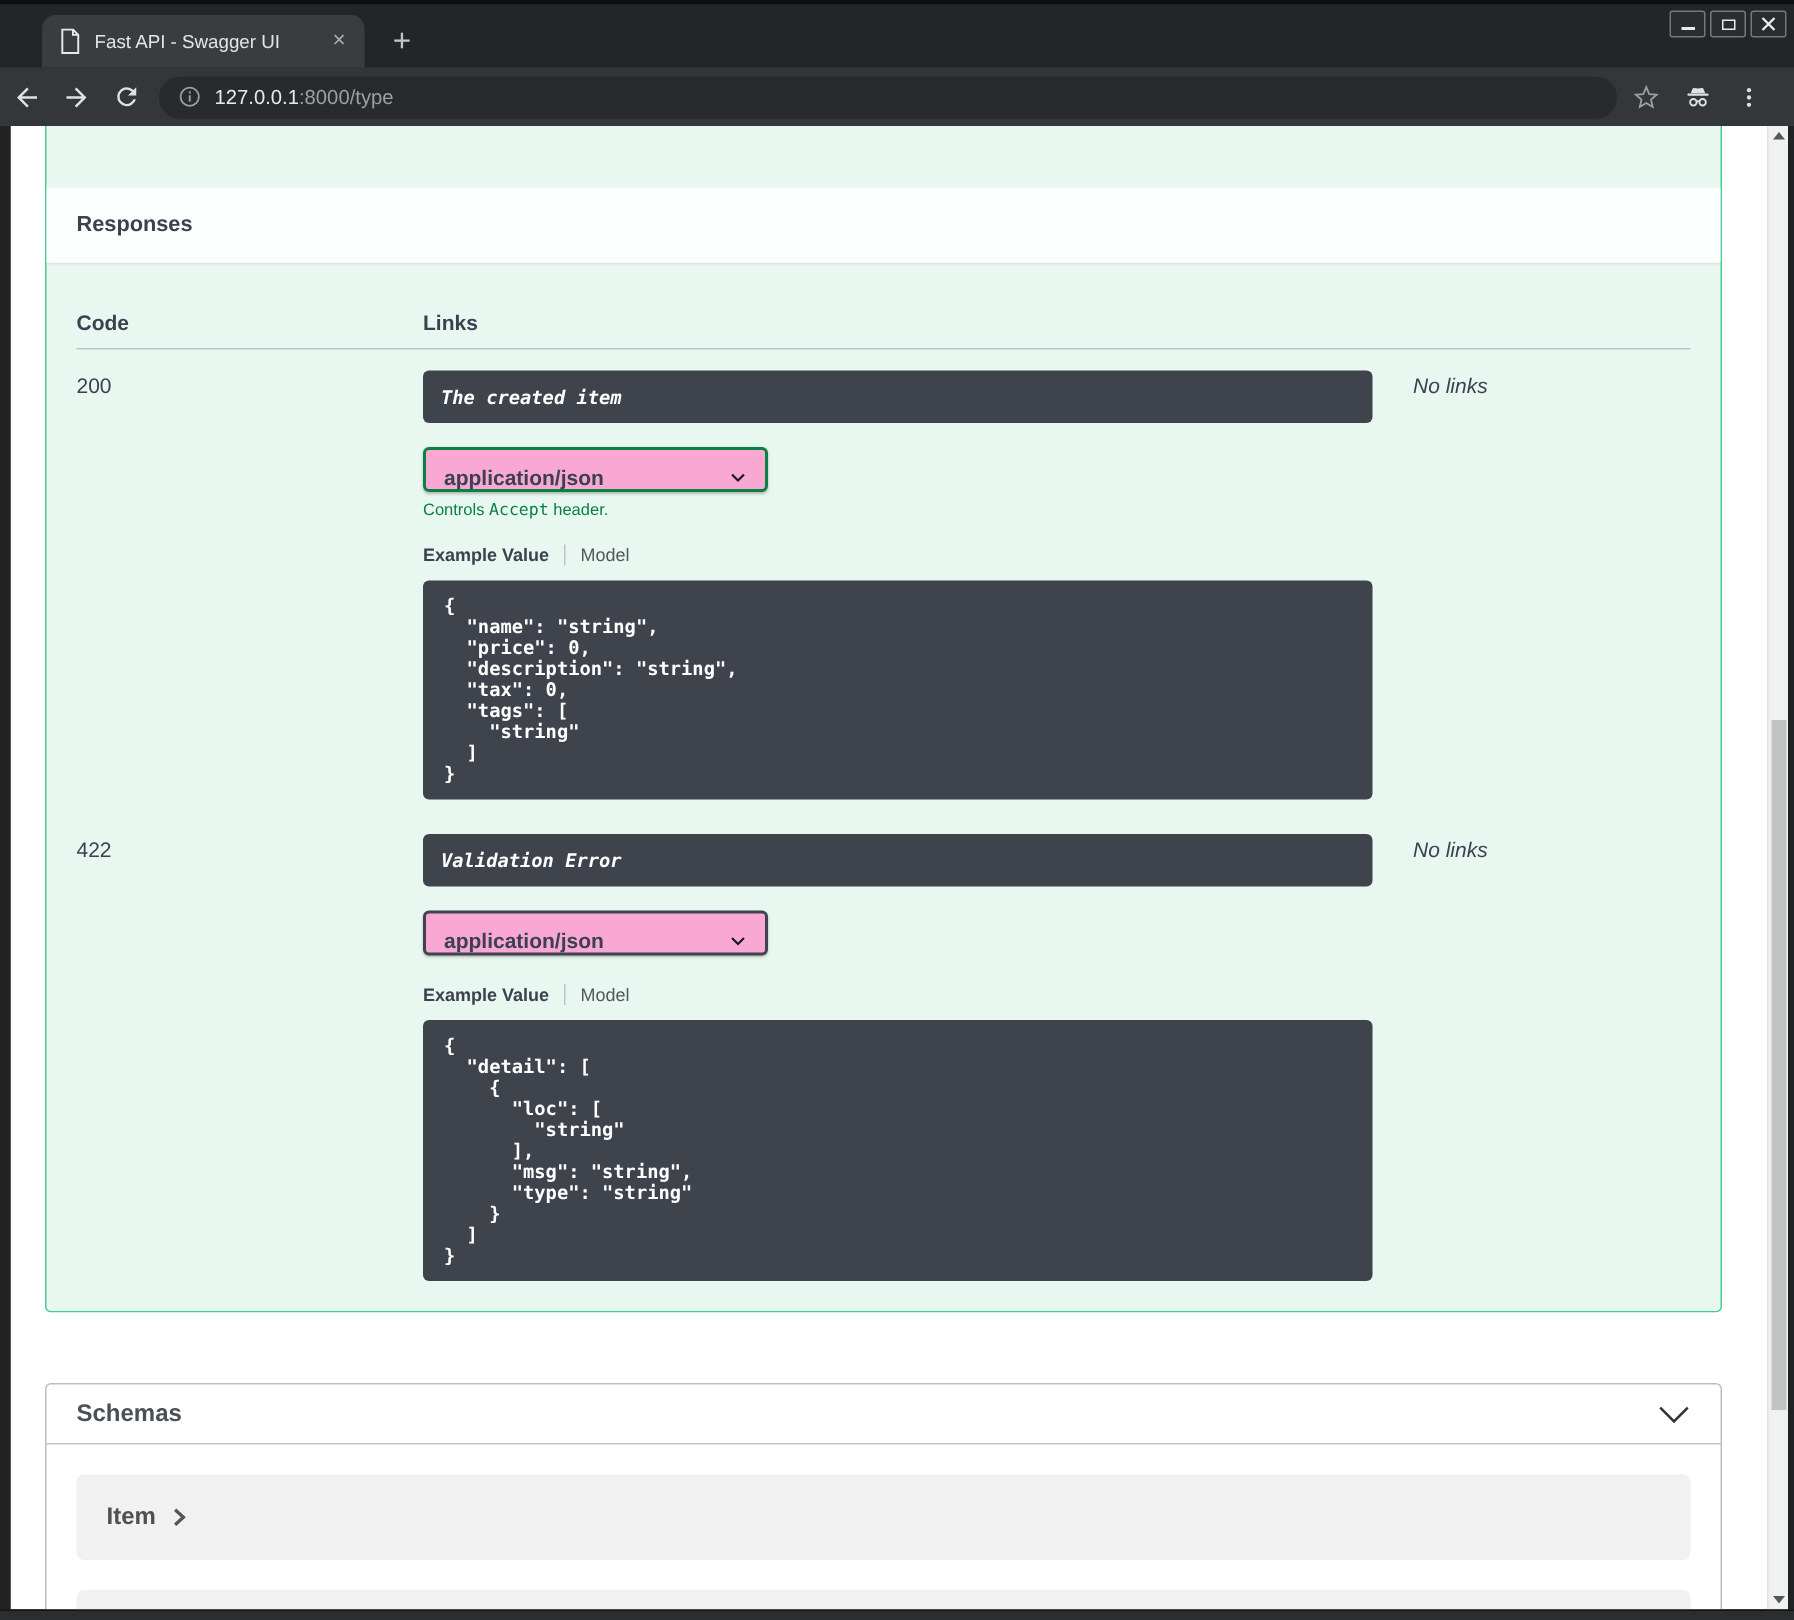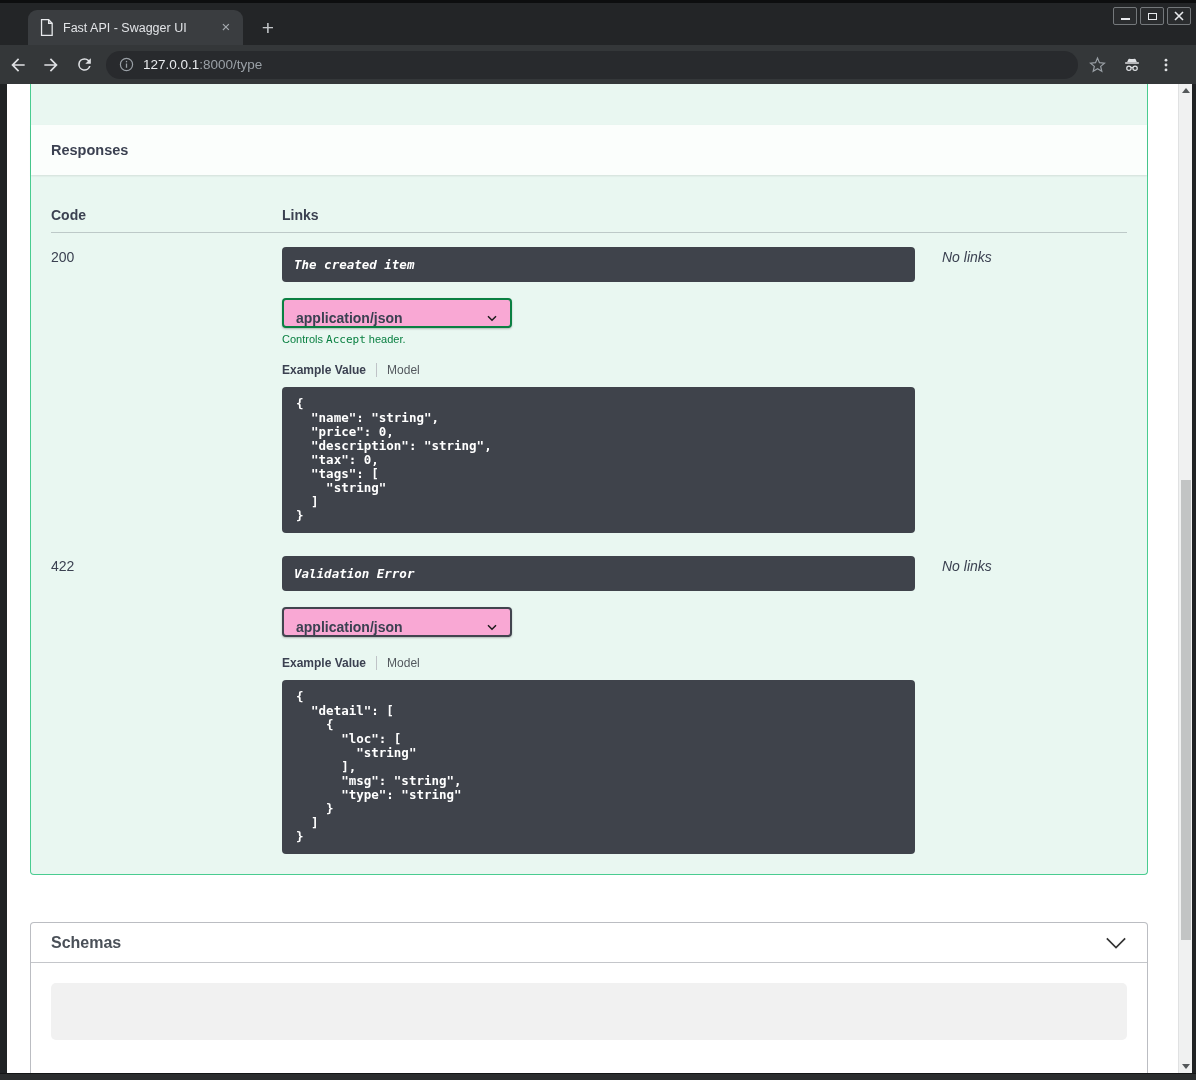"Item" div.model-box { html: none -> <div> <span>Item</span> <span> <svg> <path></path> </svg> </span> </div> }
